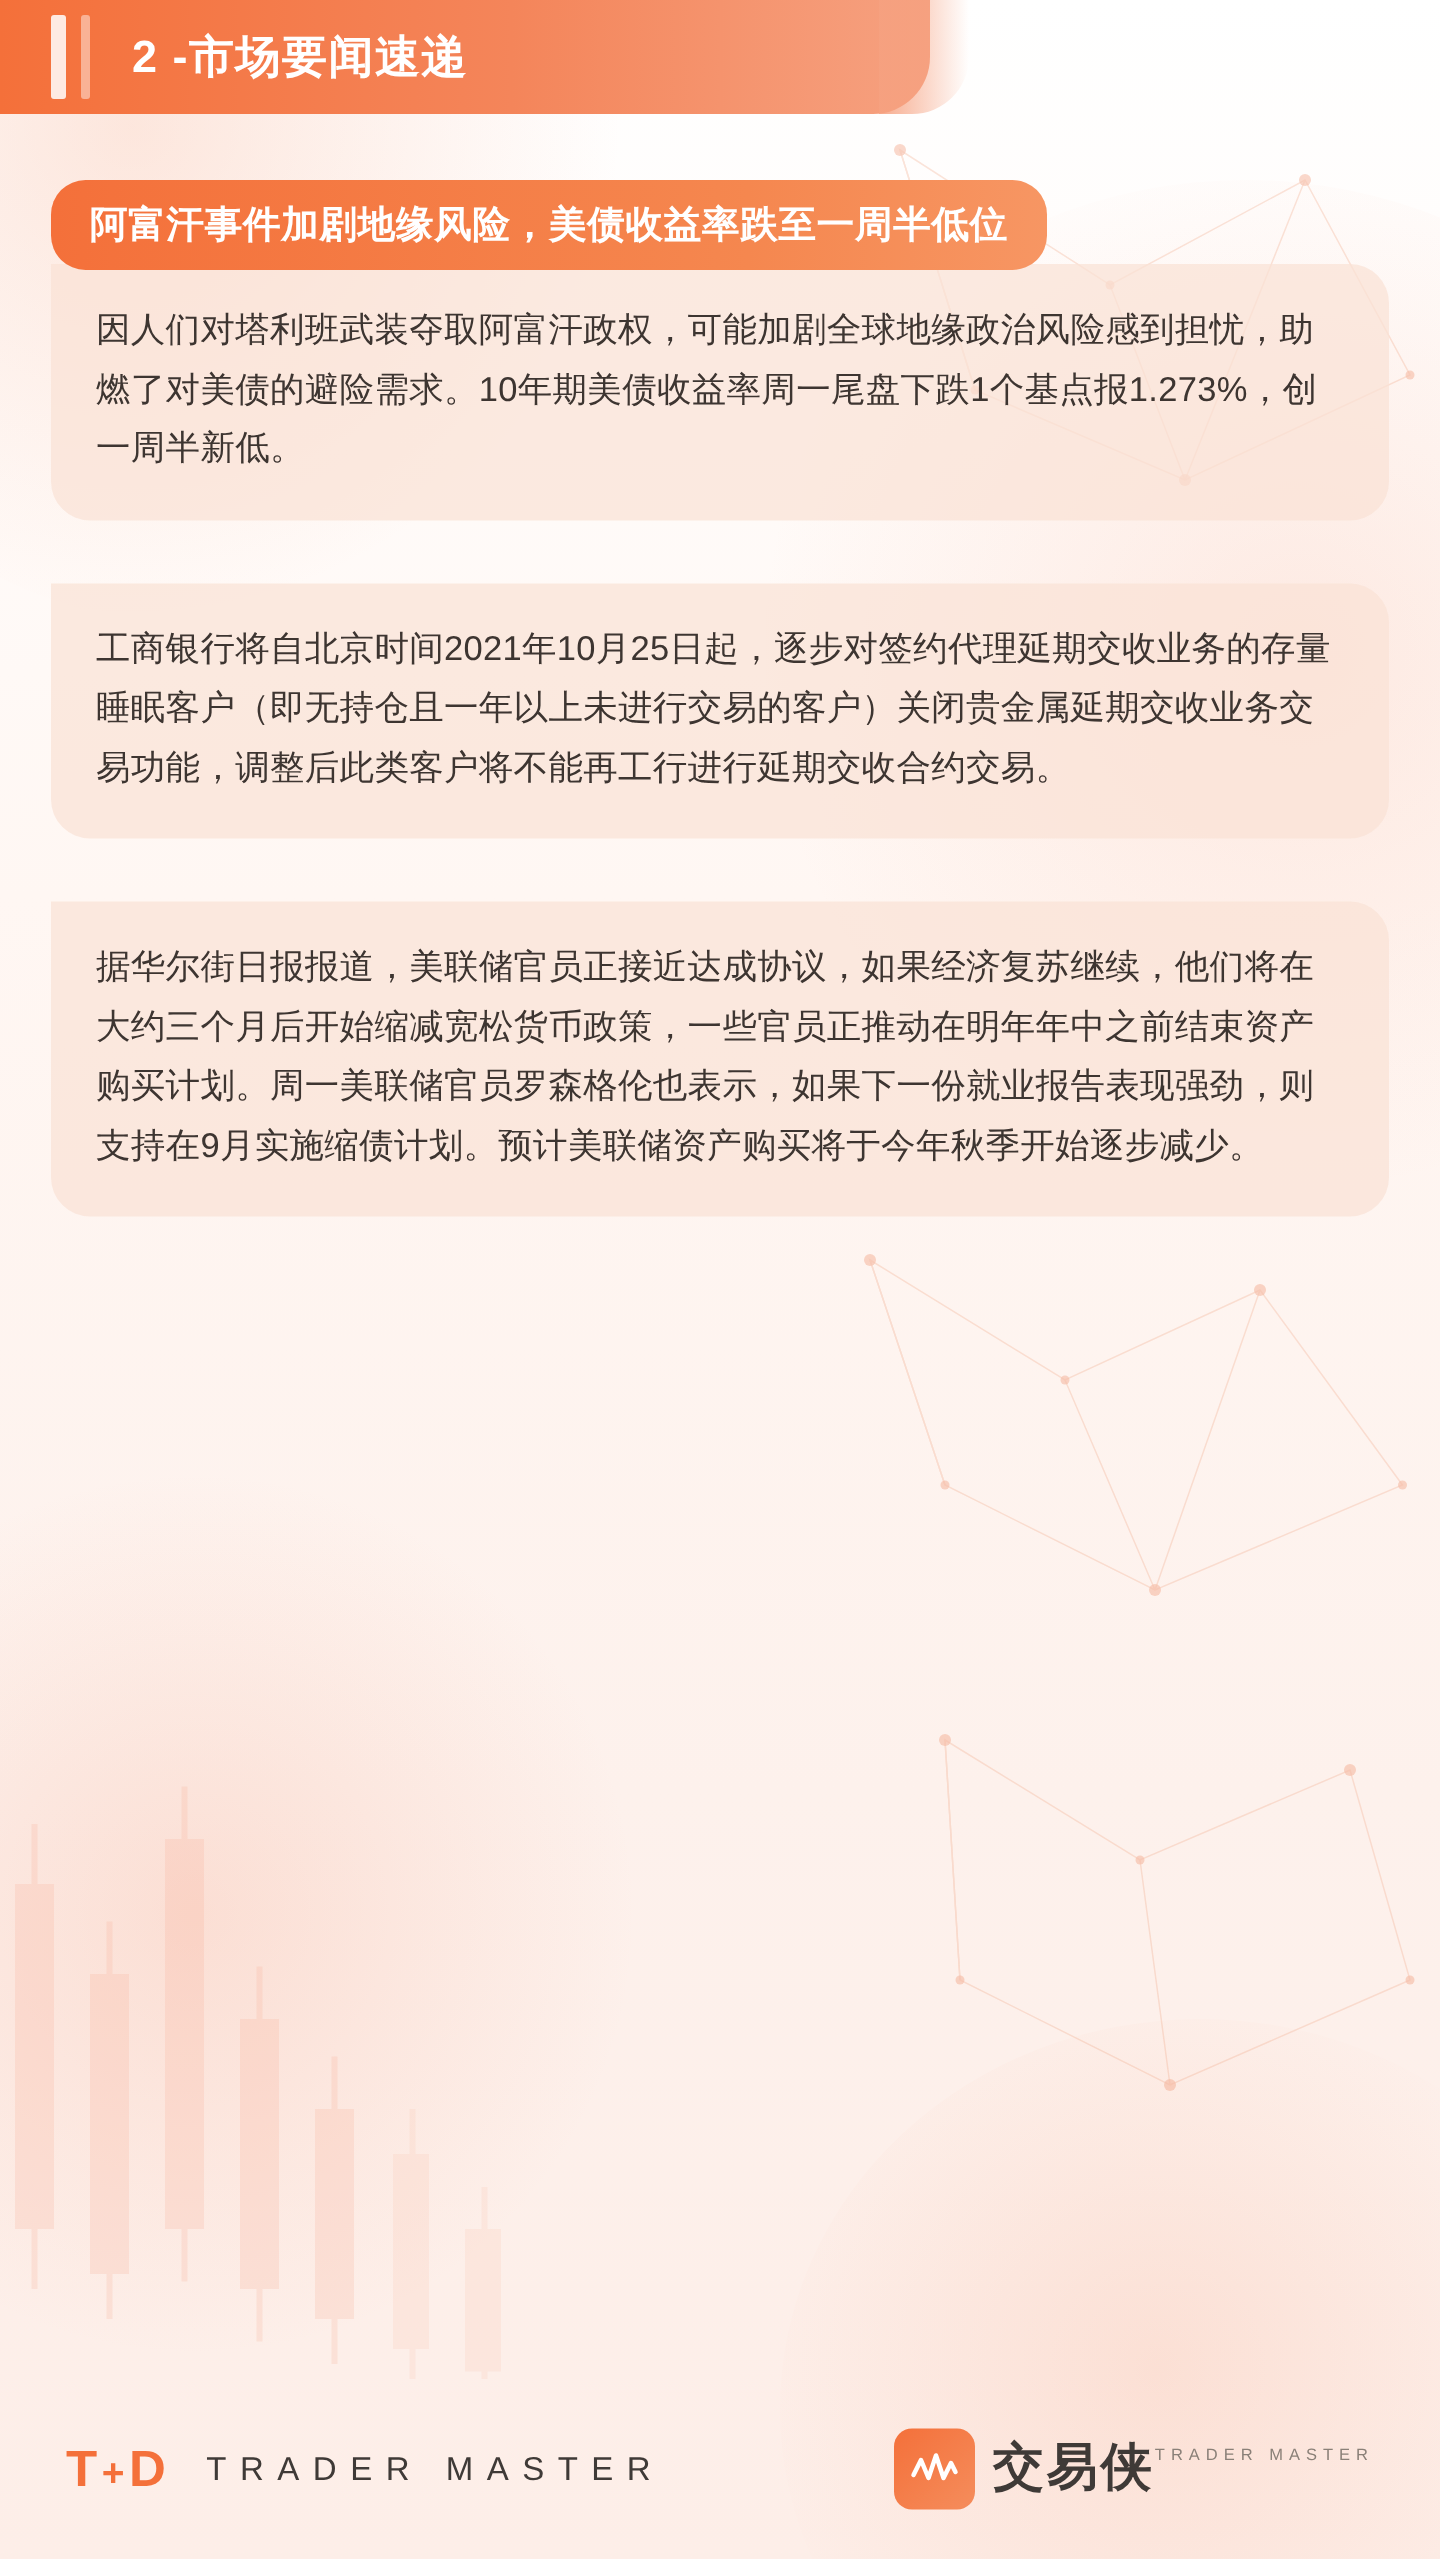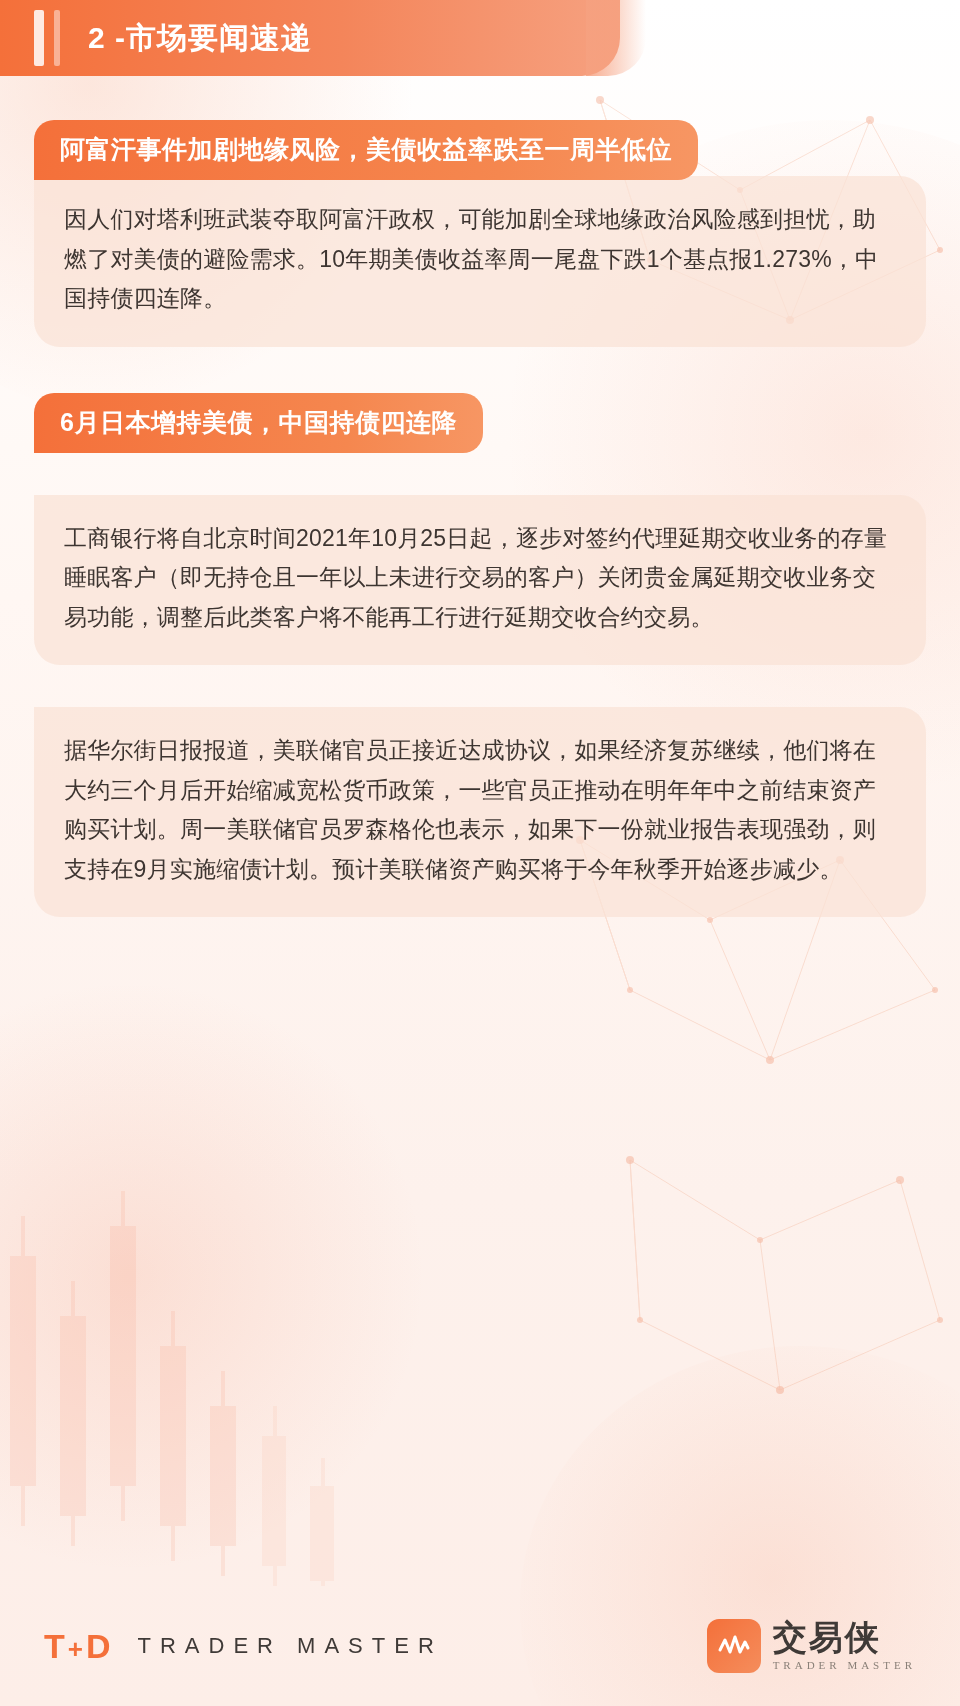"阿富汗事件加剧地缘风险，美债收益率跌至一周半低位" .news-title { border-radius: none -> 23px }
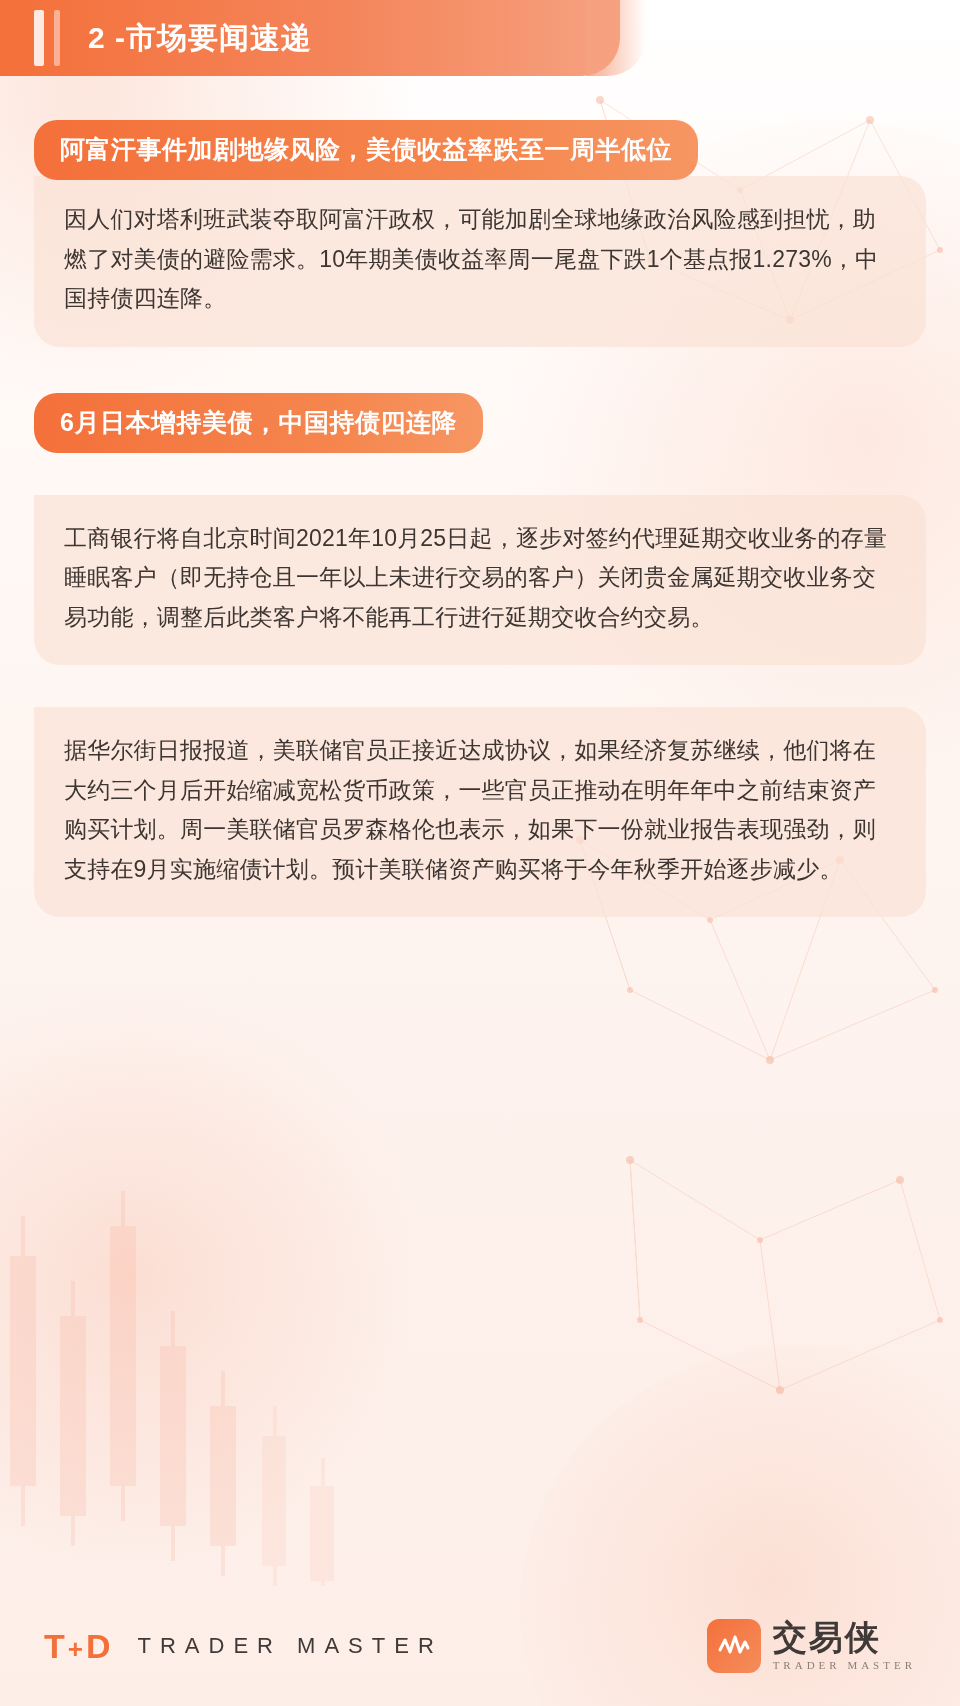"因人们对塔利班武装夺取阿富汗政权，可能加剧全球地缘政治风险感到担忧，助燃了对美债" div.news-body { text: 中国持债四连降 -> 创一周半新低 }
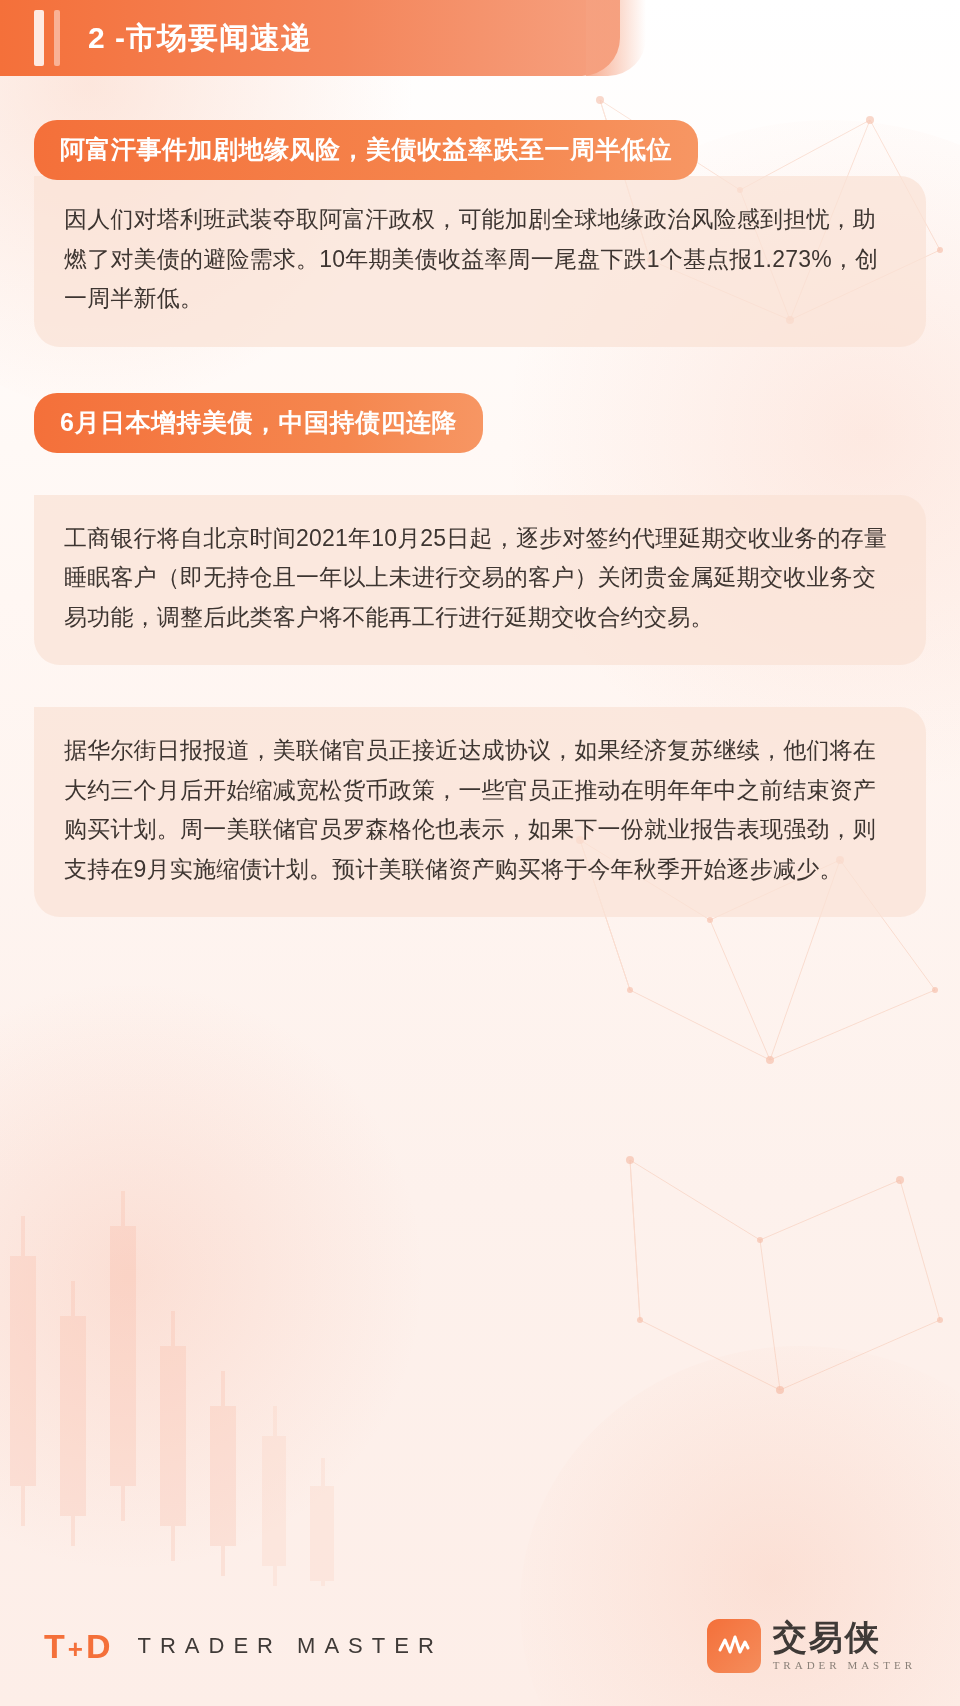"6月日本增持美债，中国持债四连降" div.news-title-wrap { html: <div> <div>6月日本增持美债，中国持债四连降</div> </div> -> none }
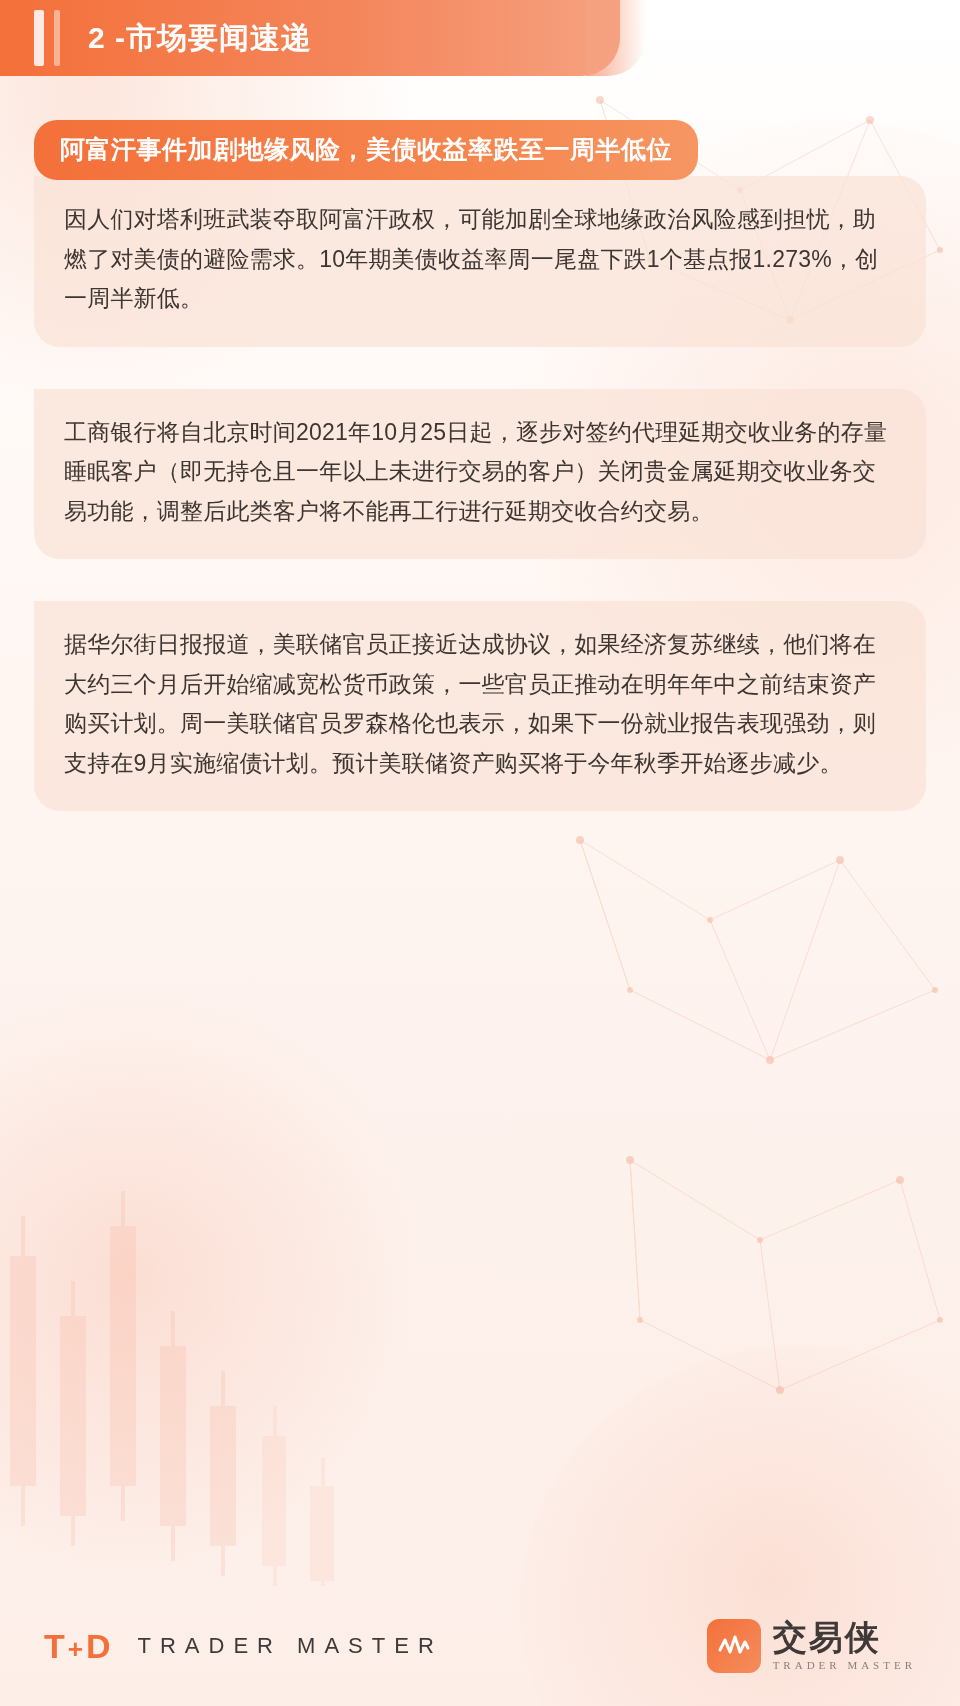"交易侠" .brand-text { flex-direction: column -> row; font-family: Liberation Serif, serif -> none }
